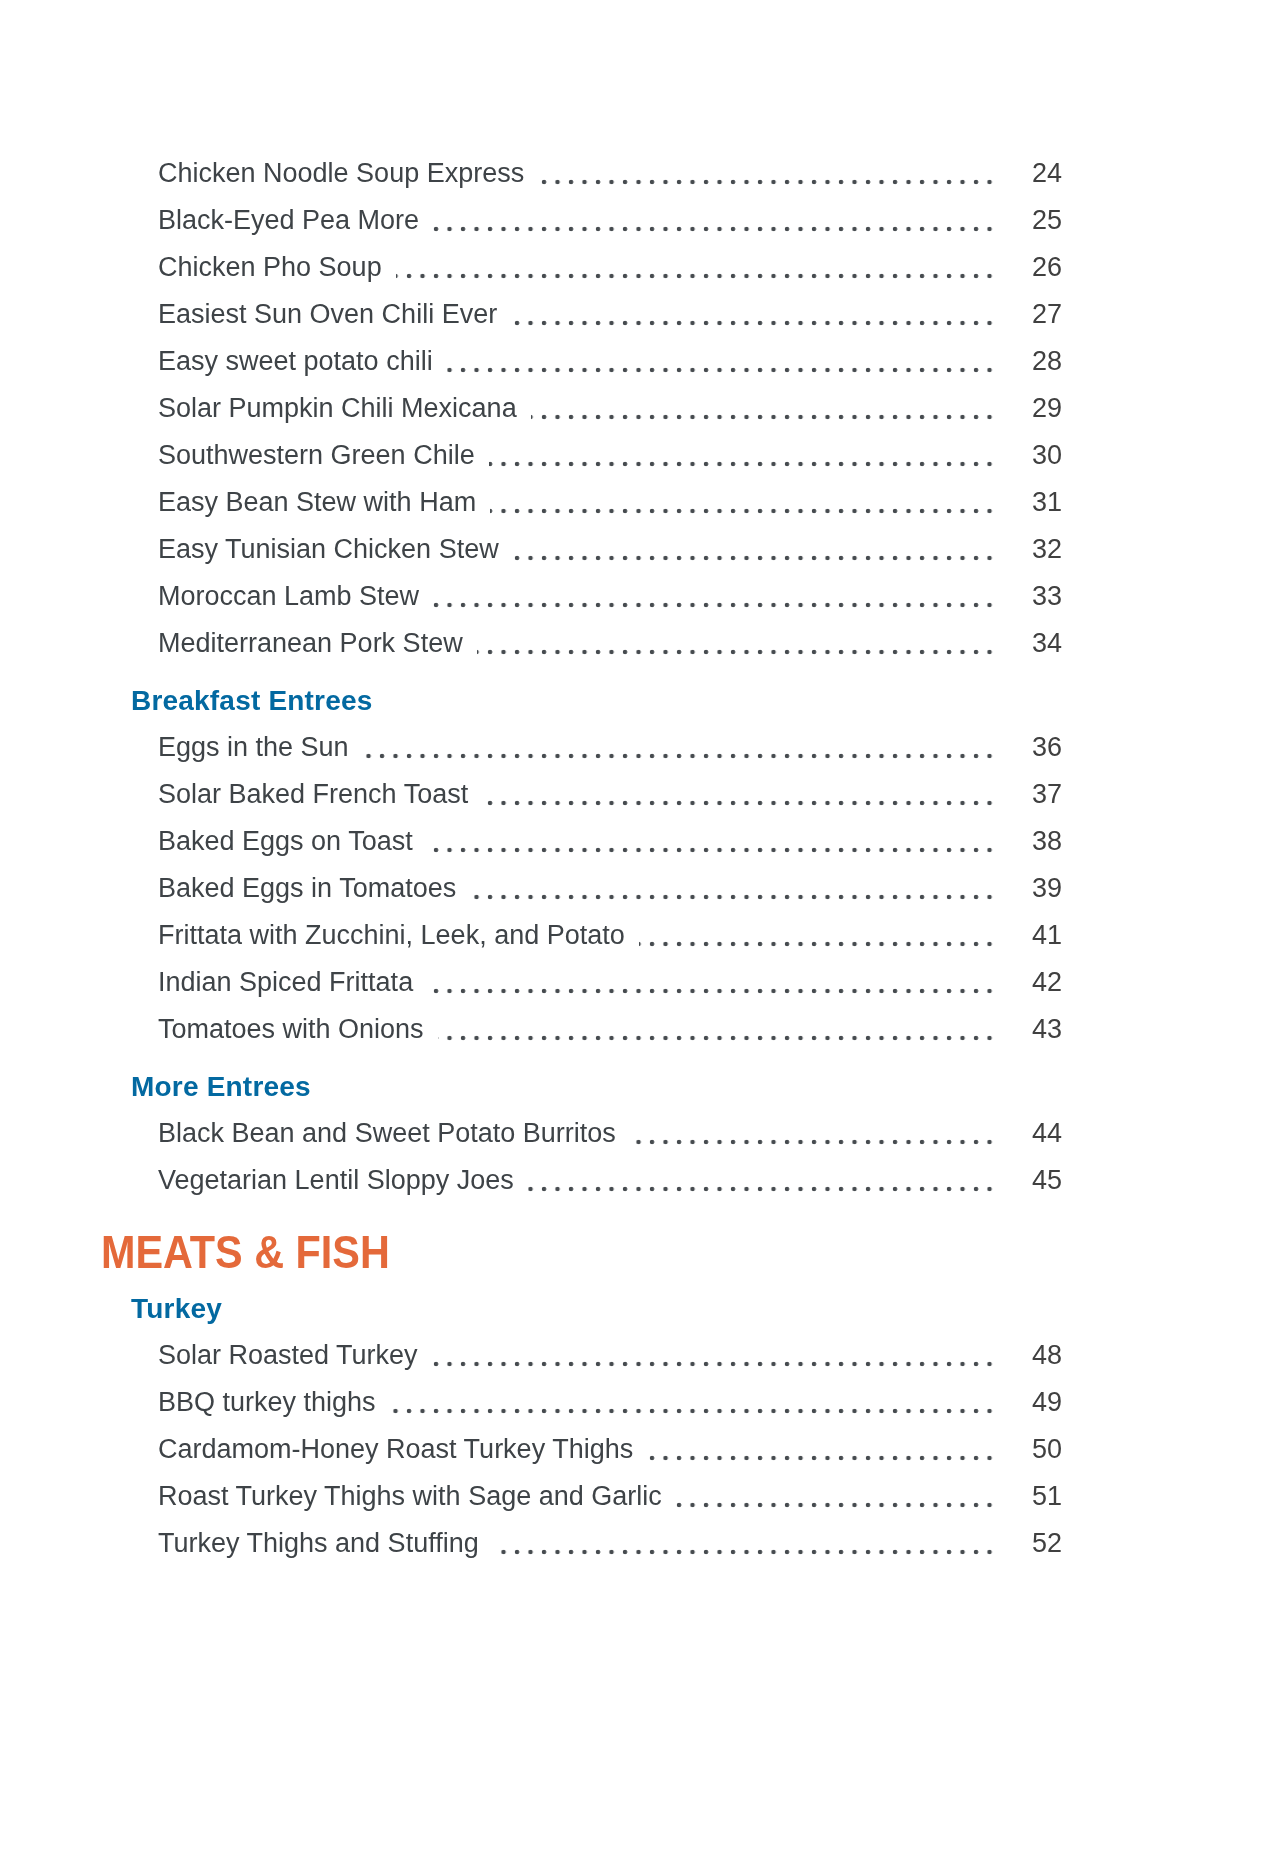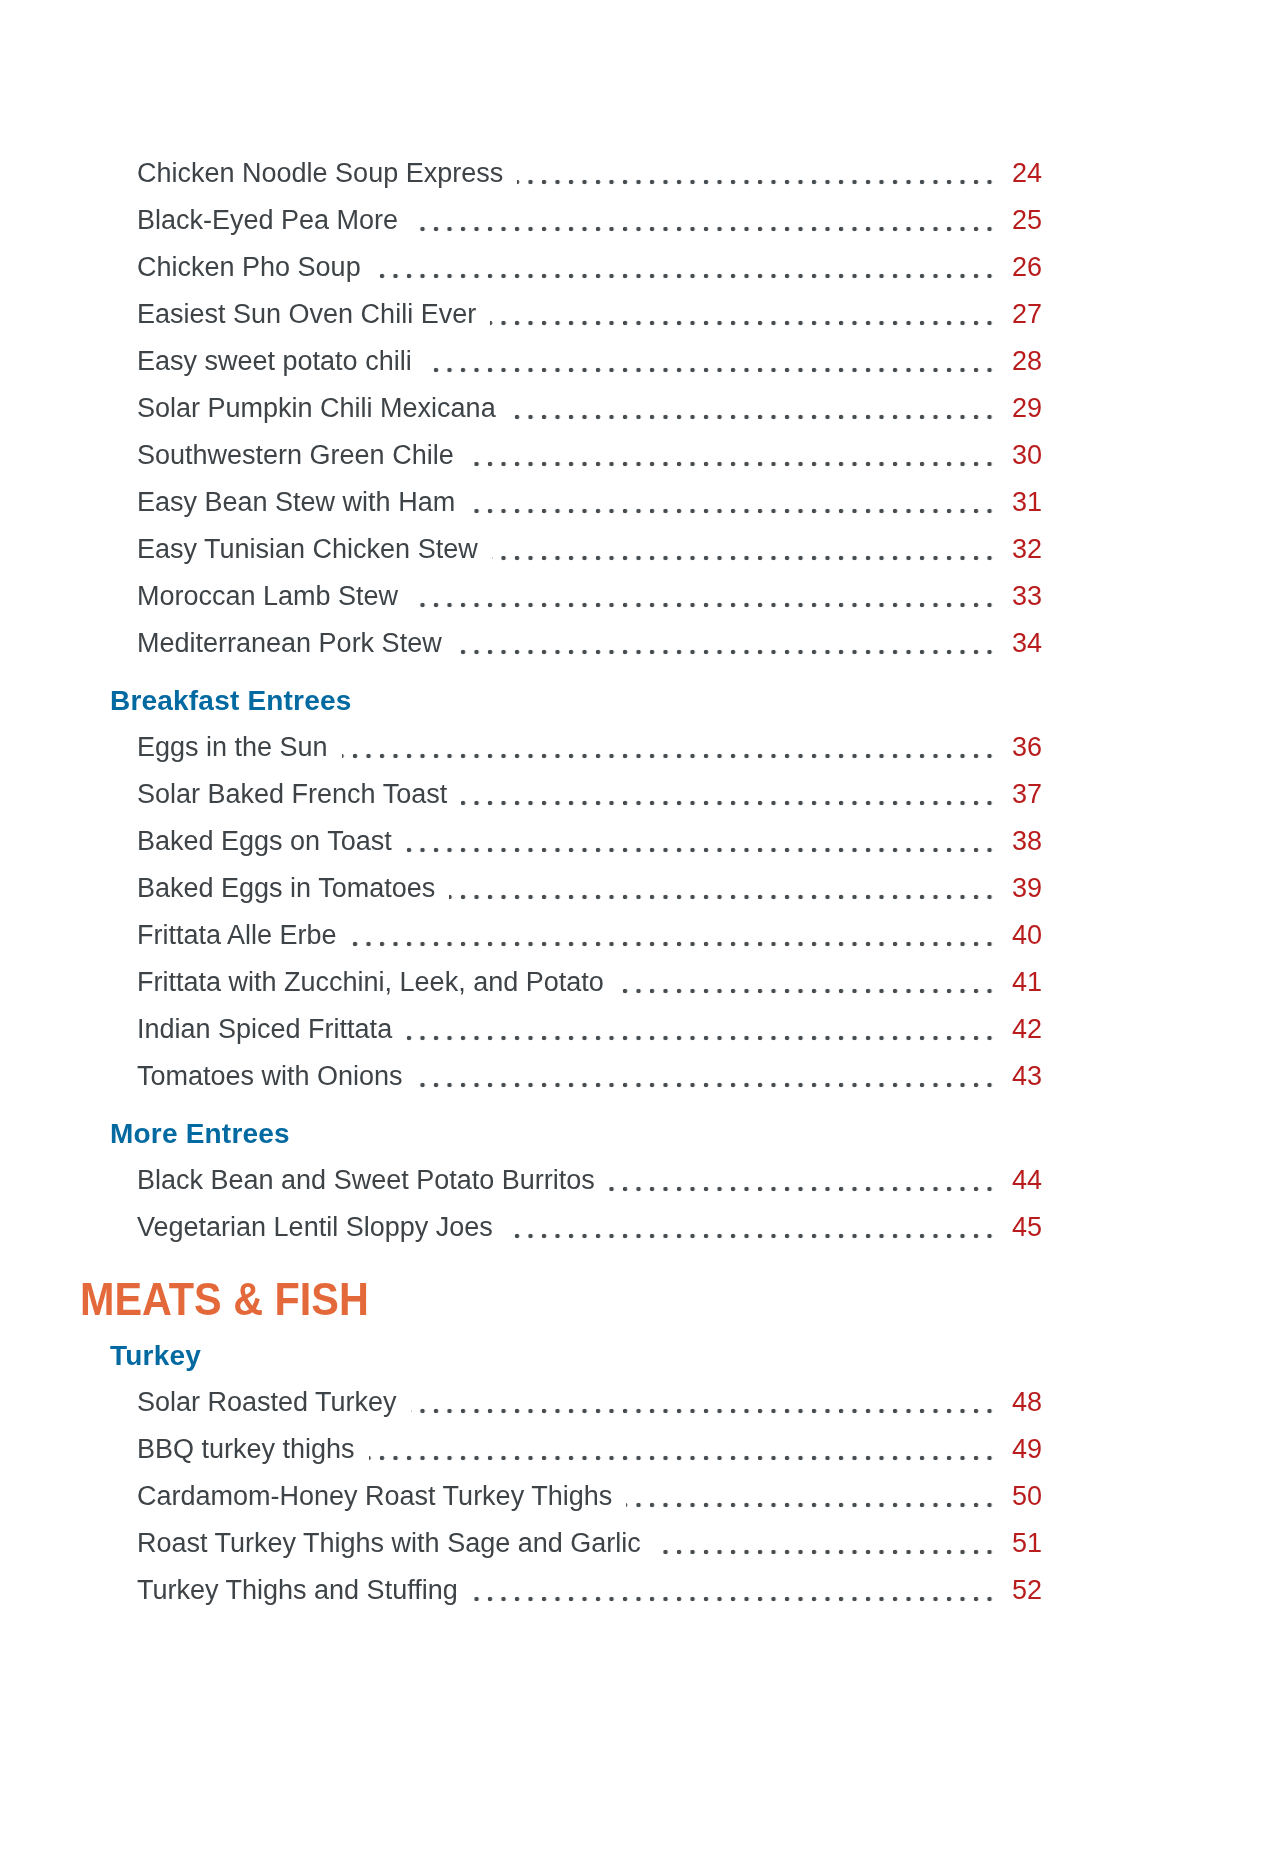"Chicken Noodle Soup Express" .page { padding: 150px 218px 0 80px -> 150px 218px 0 101px }
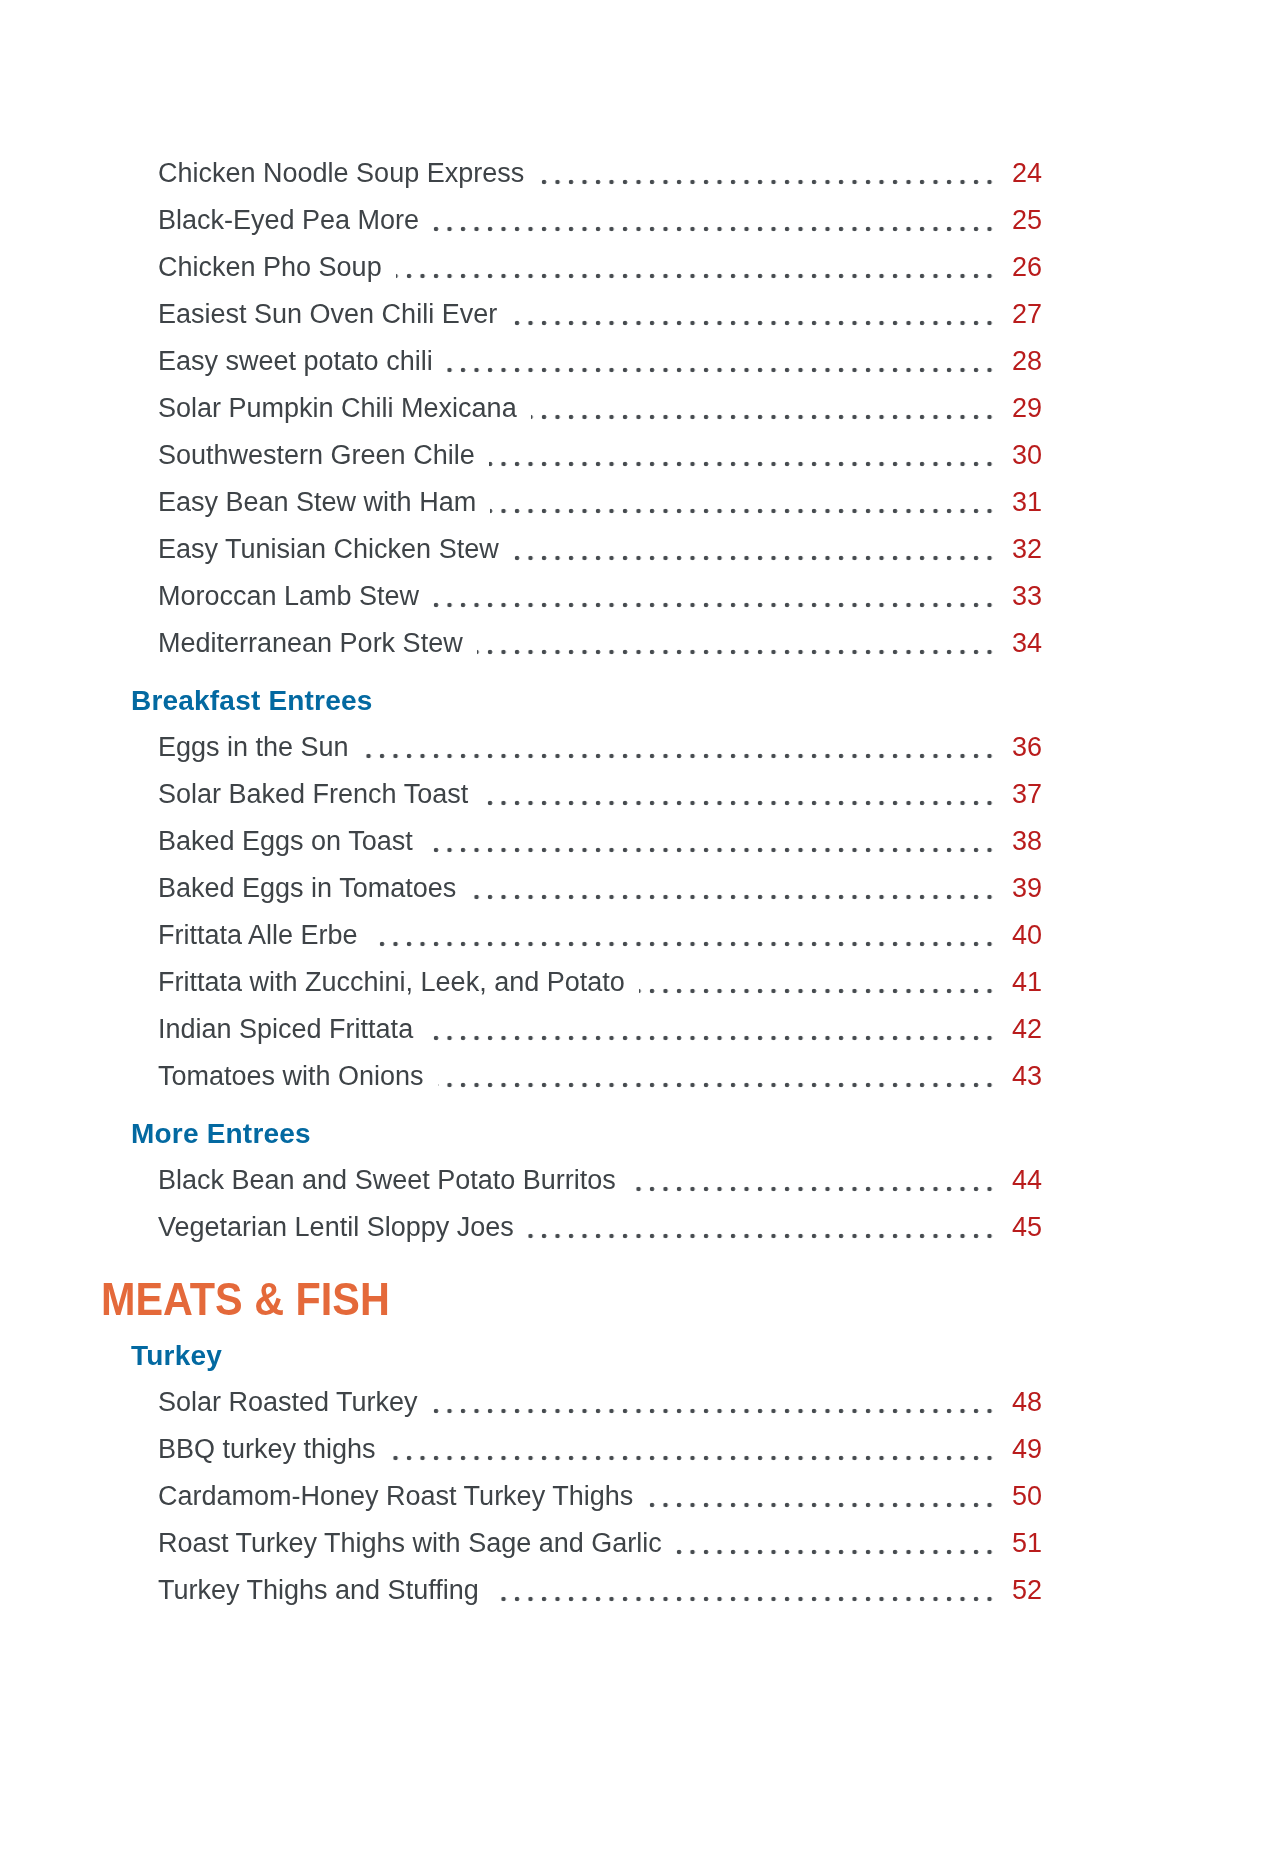"24" .page-num { color: #b91c1c -> #404040; text-align: none -> right }
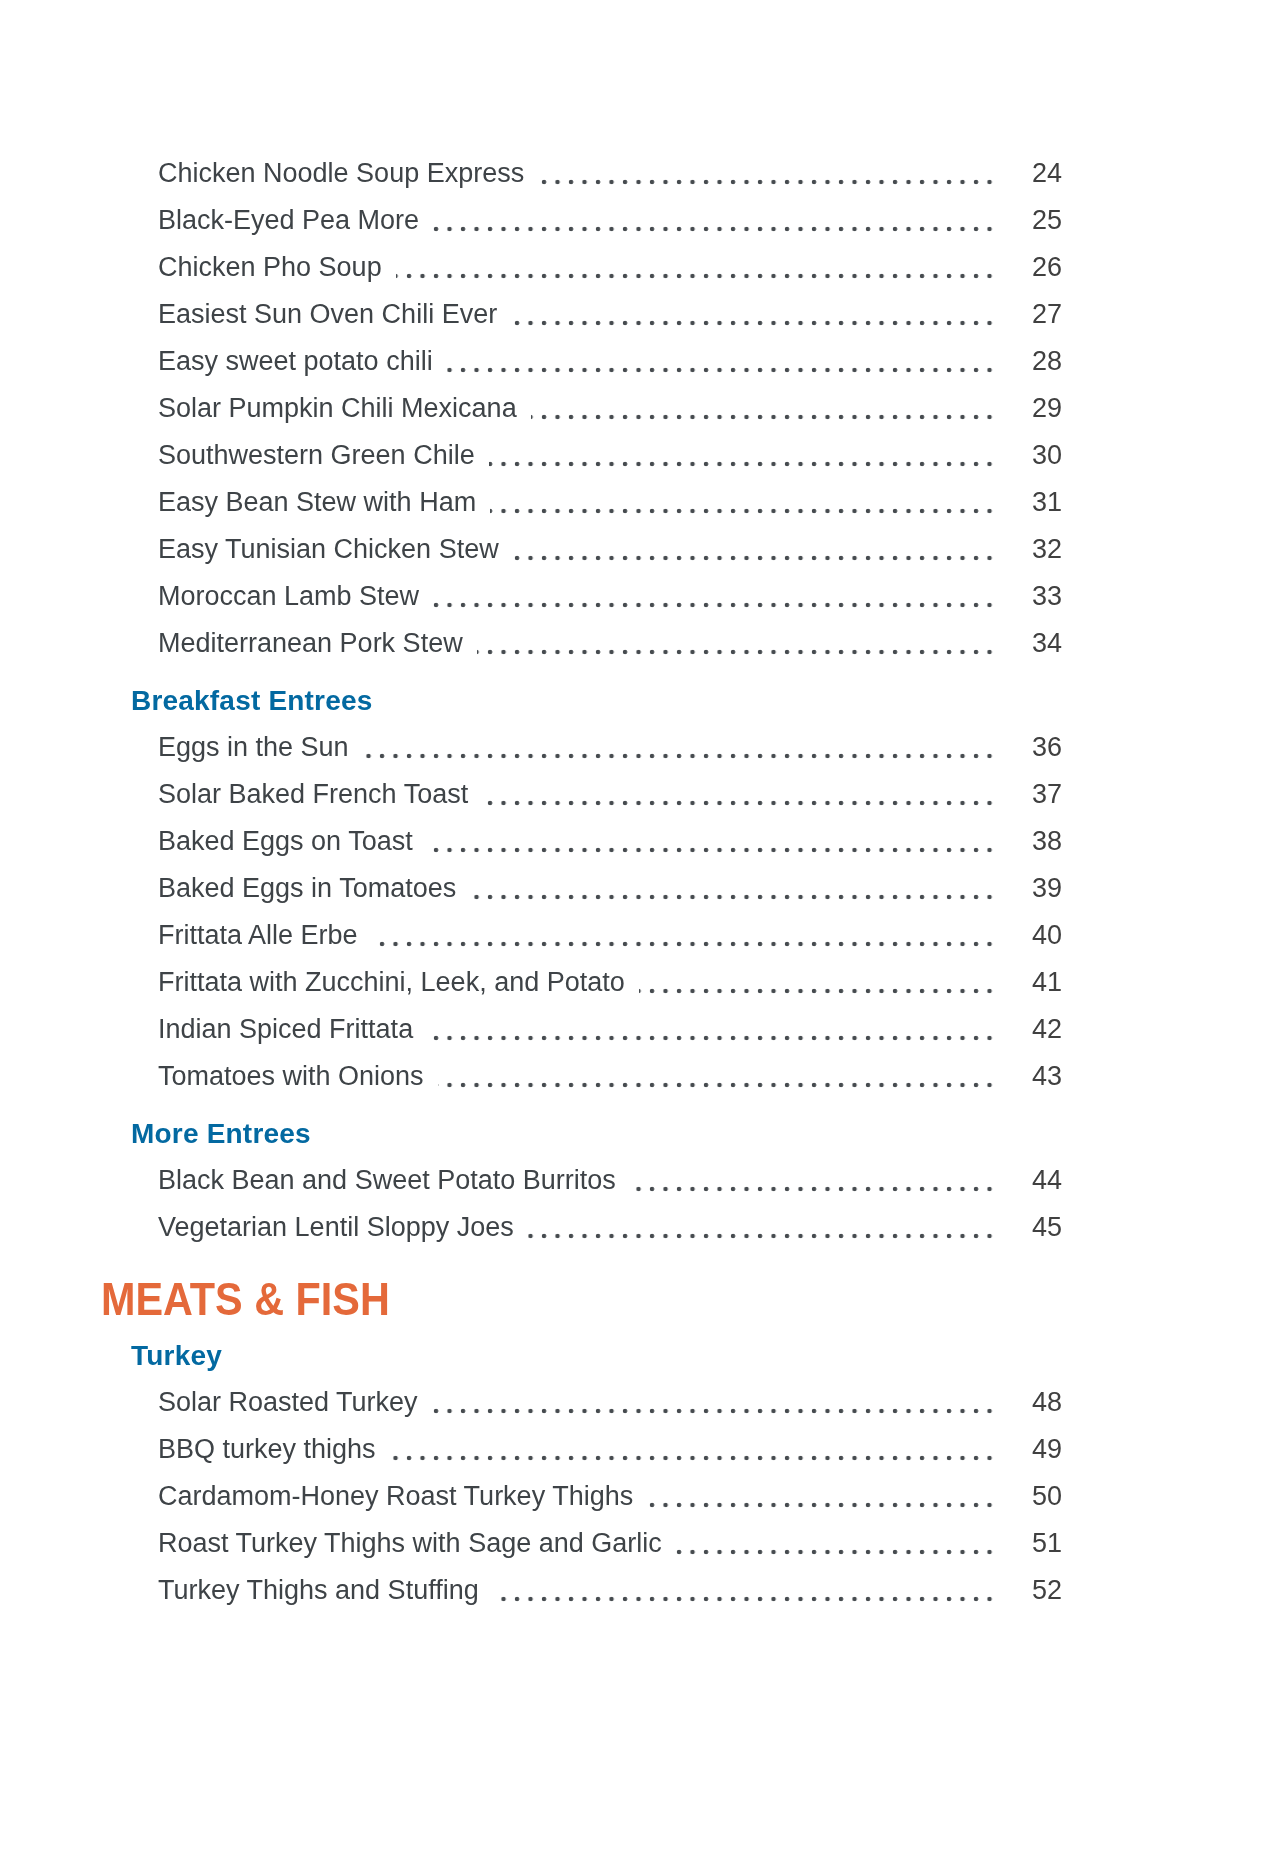"Frittata Alle Erbe" div.toc-row { html: <div><span></span><span>Frittata Alle Erbe</span><span>40</span></div> -> none }
